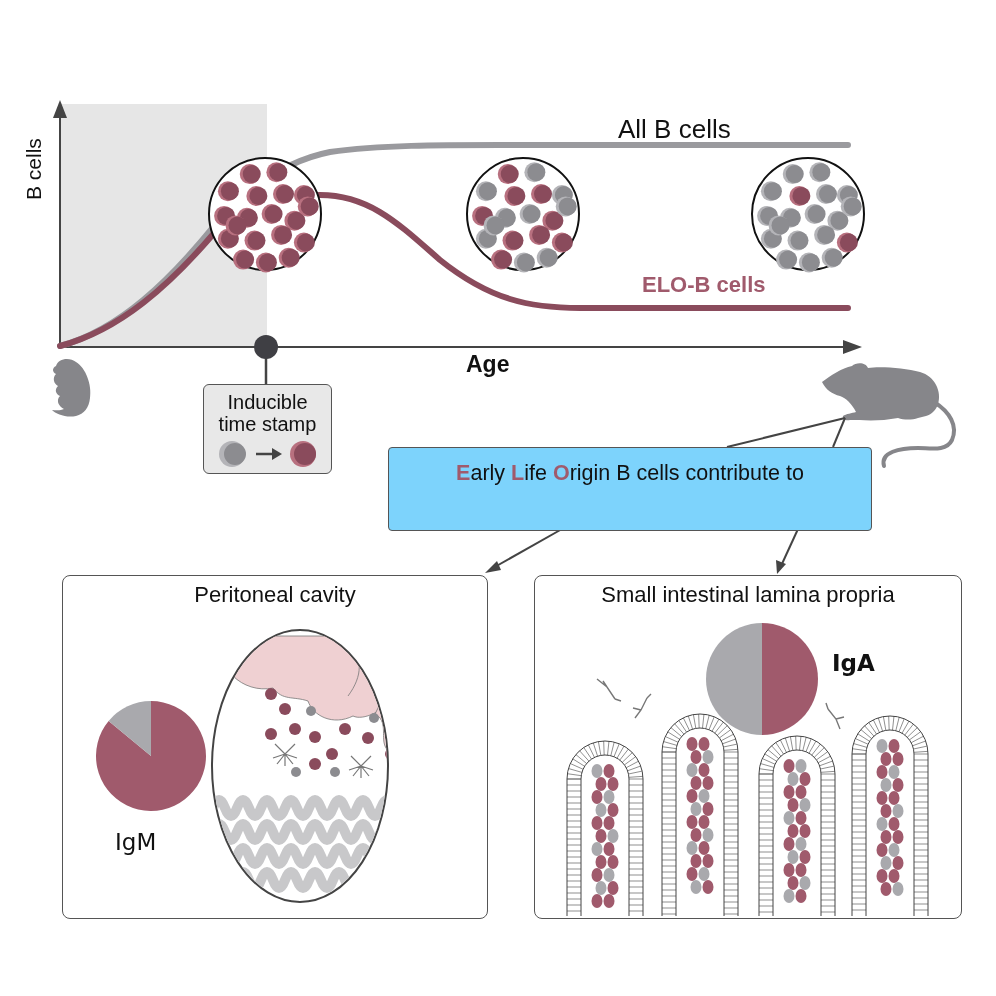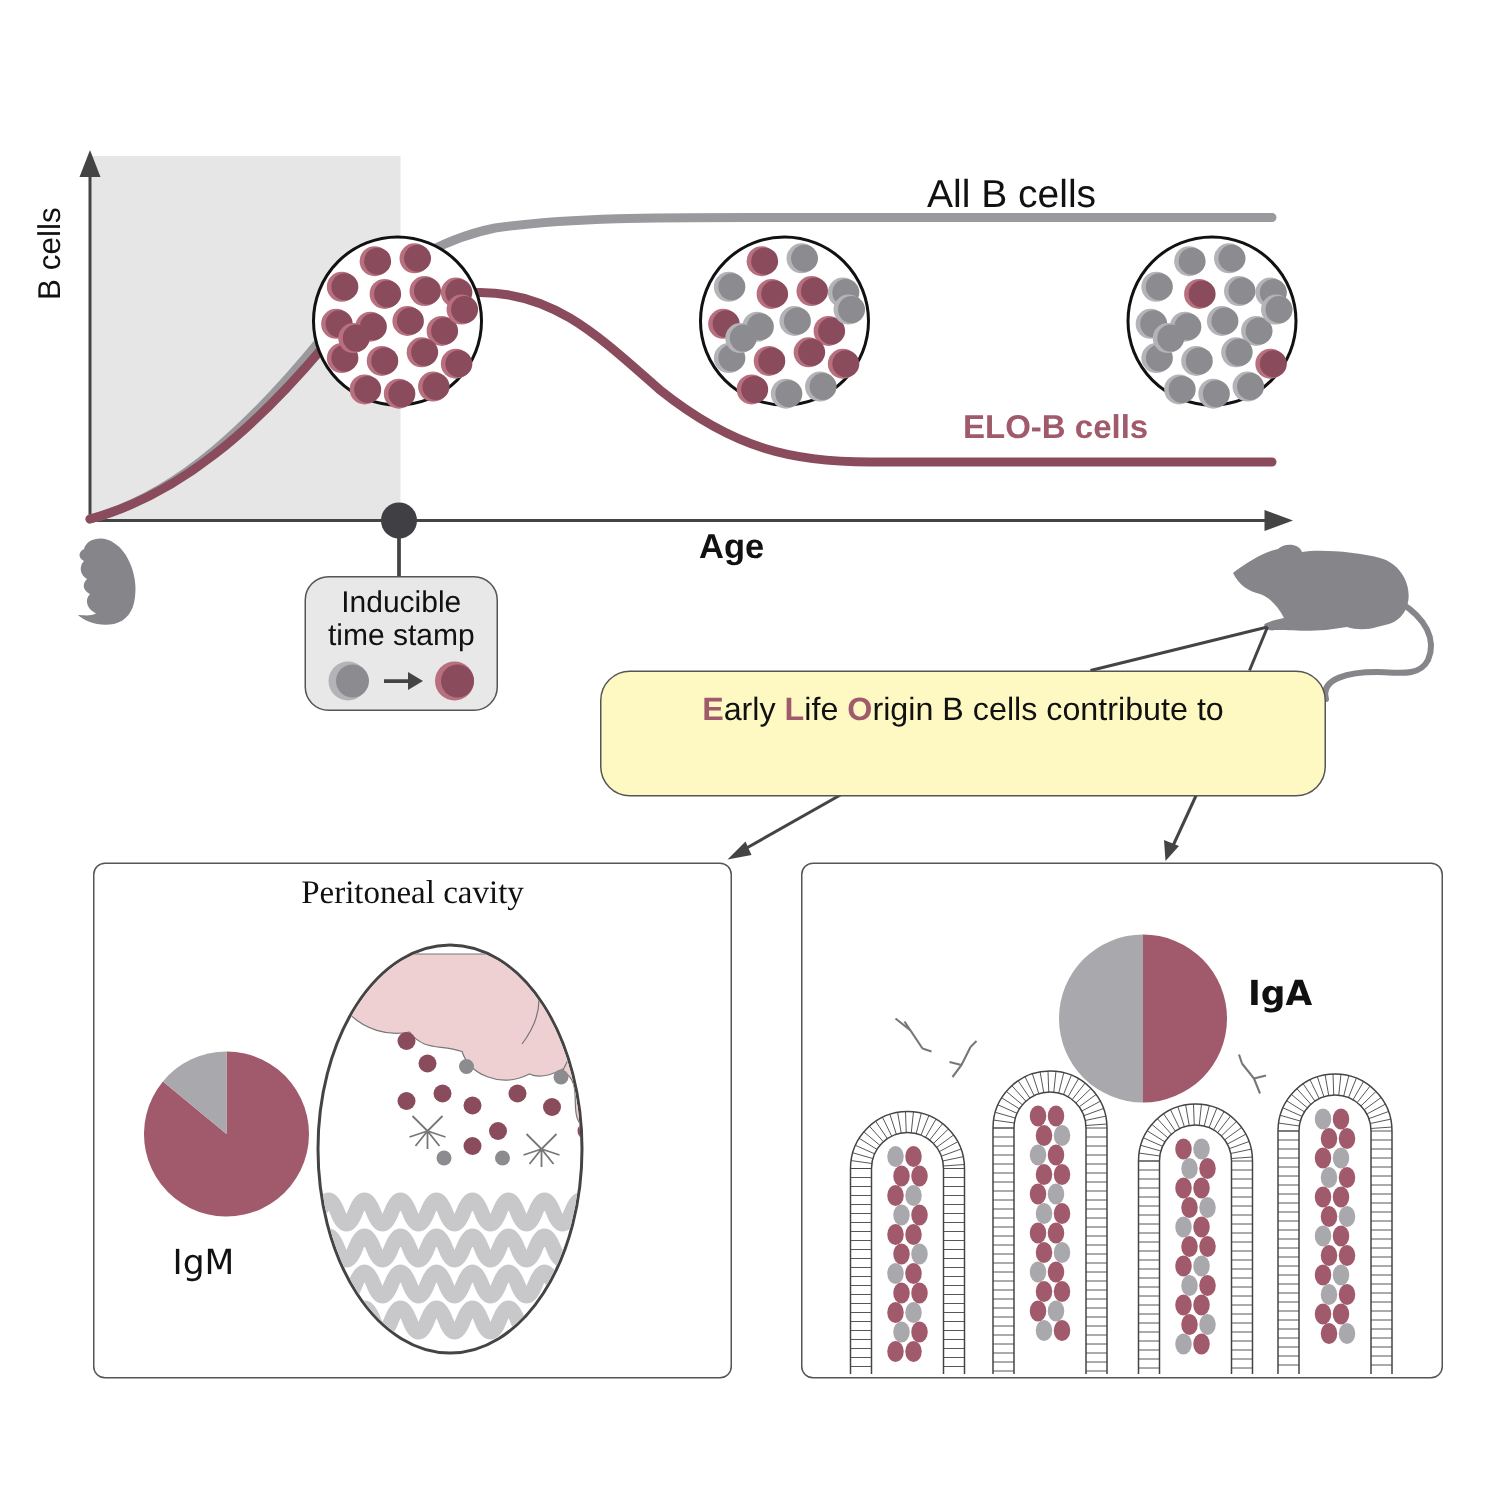"Inducible" #stamp-box { border-radius: 16px -> 6px }
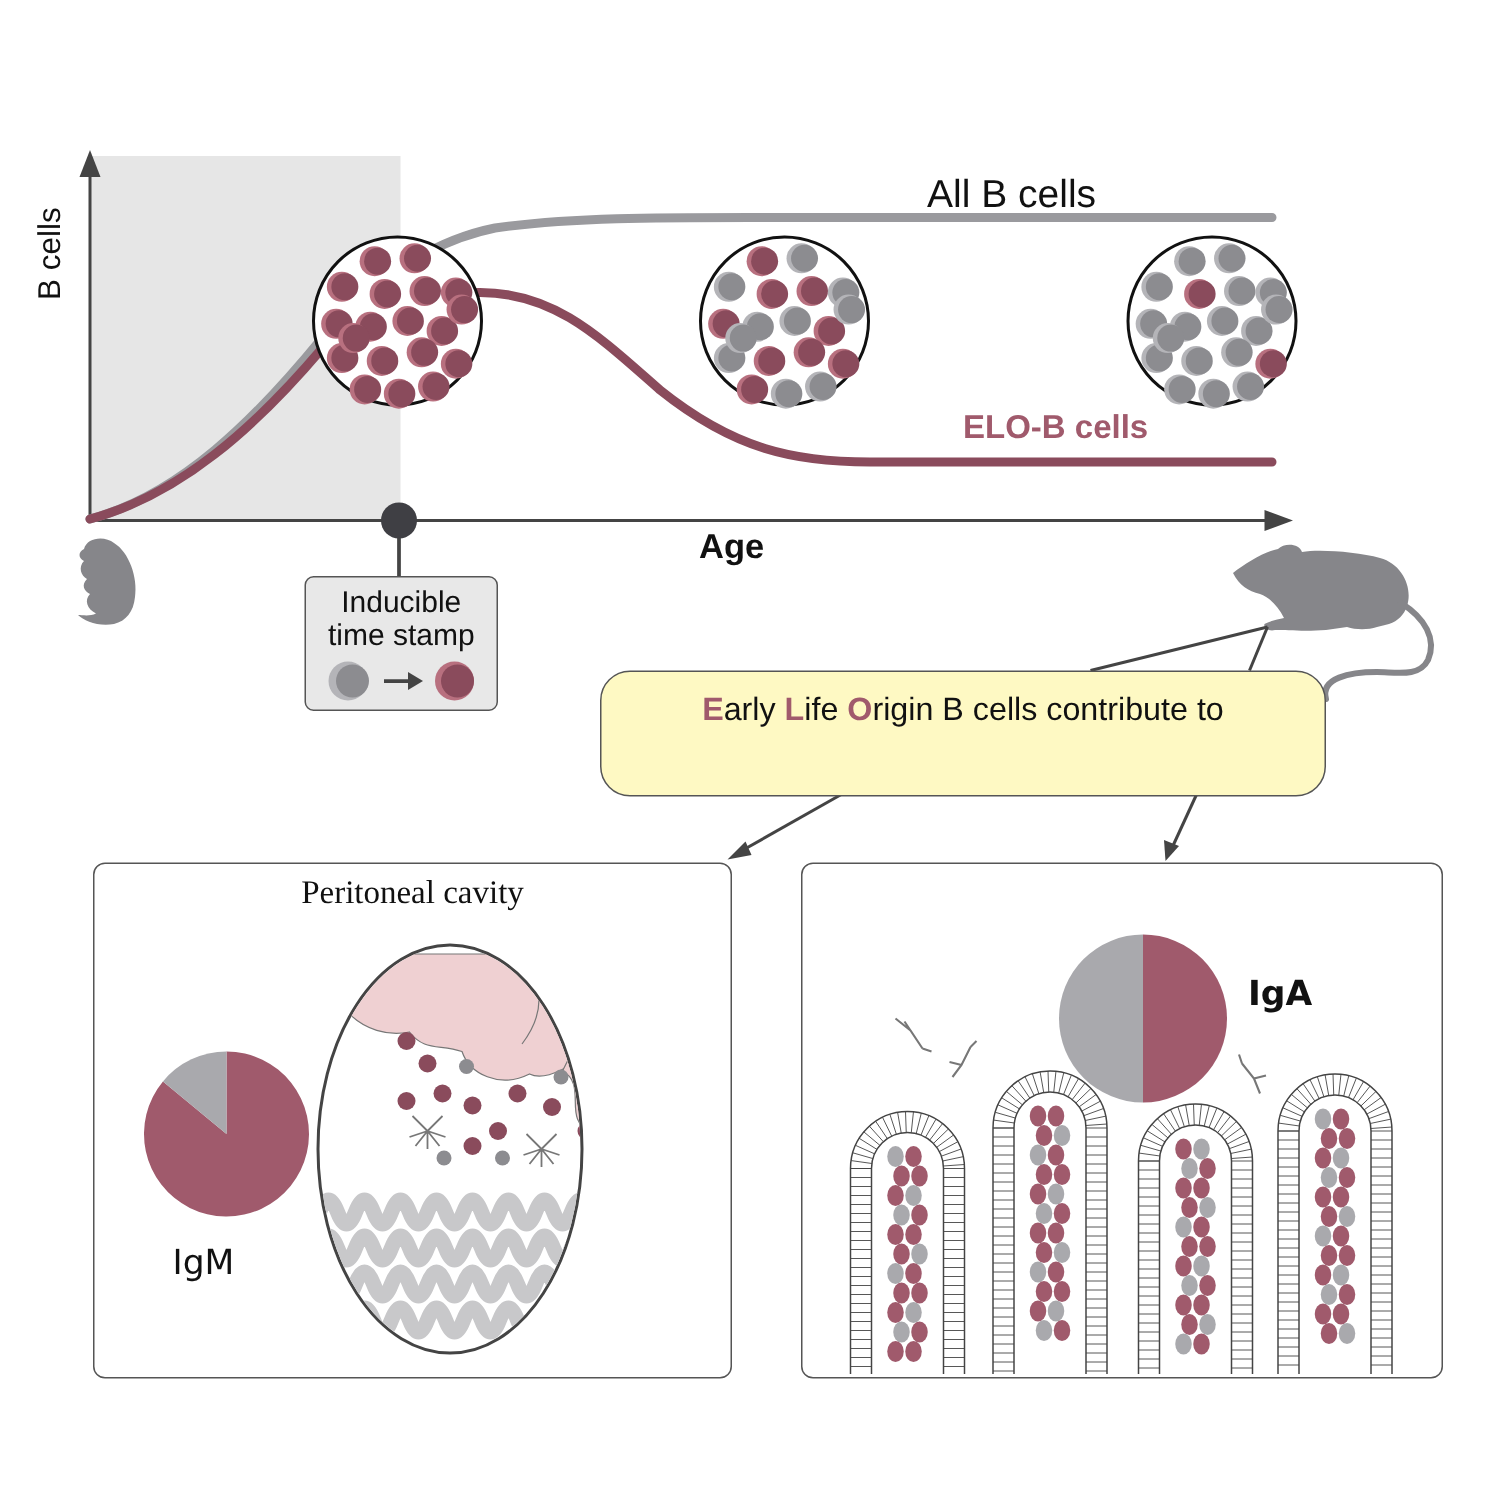"Early Life Origin B cells" #summary-box { background: #fef9c3 -> #7dd3fc; border-radius: 20px -> 4px; left: 400px -> 388px }
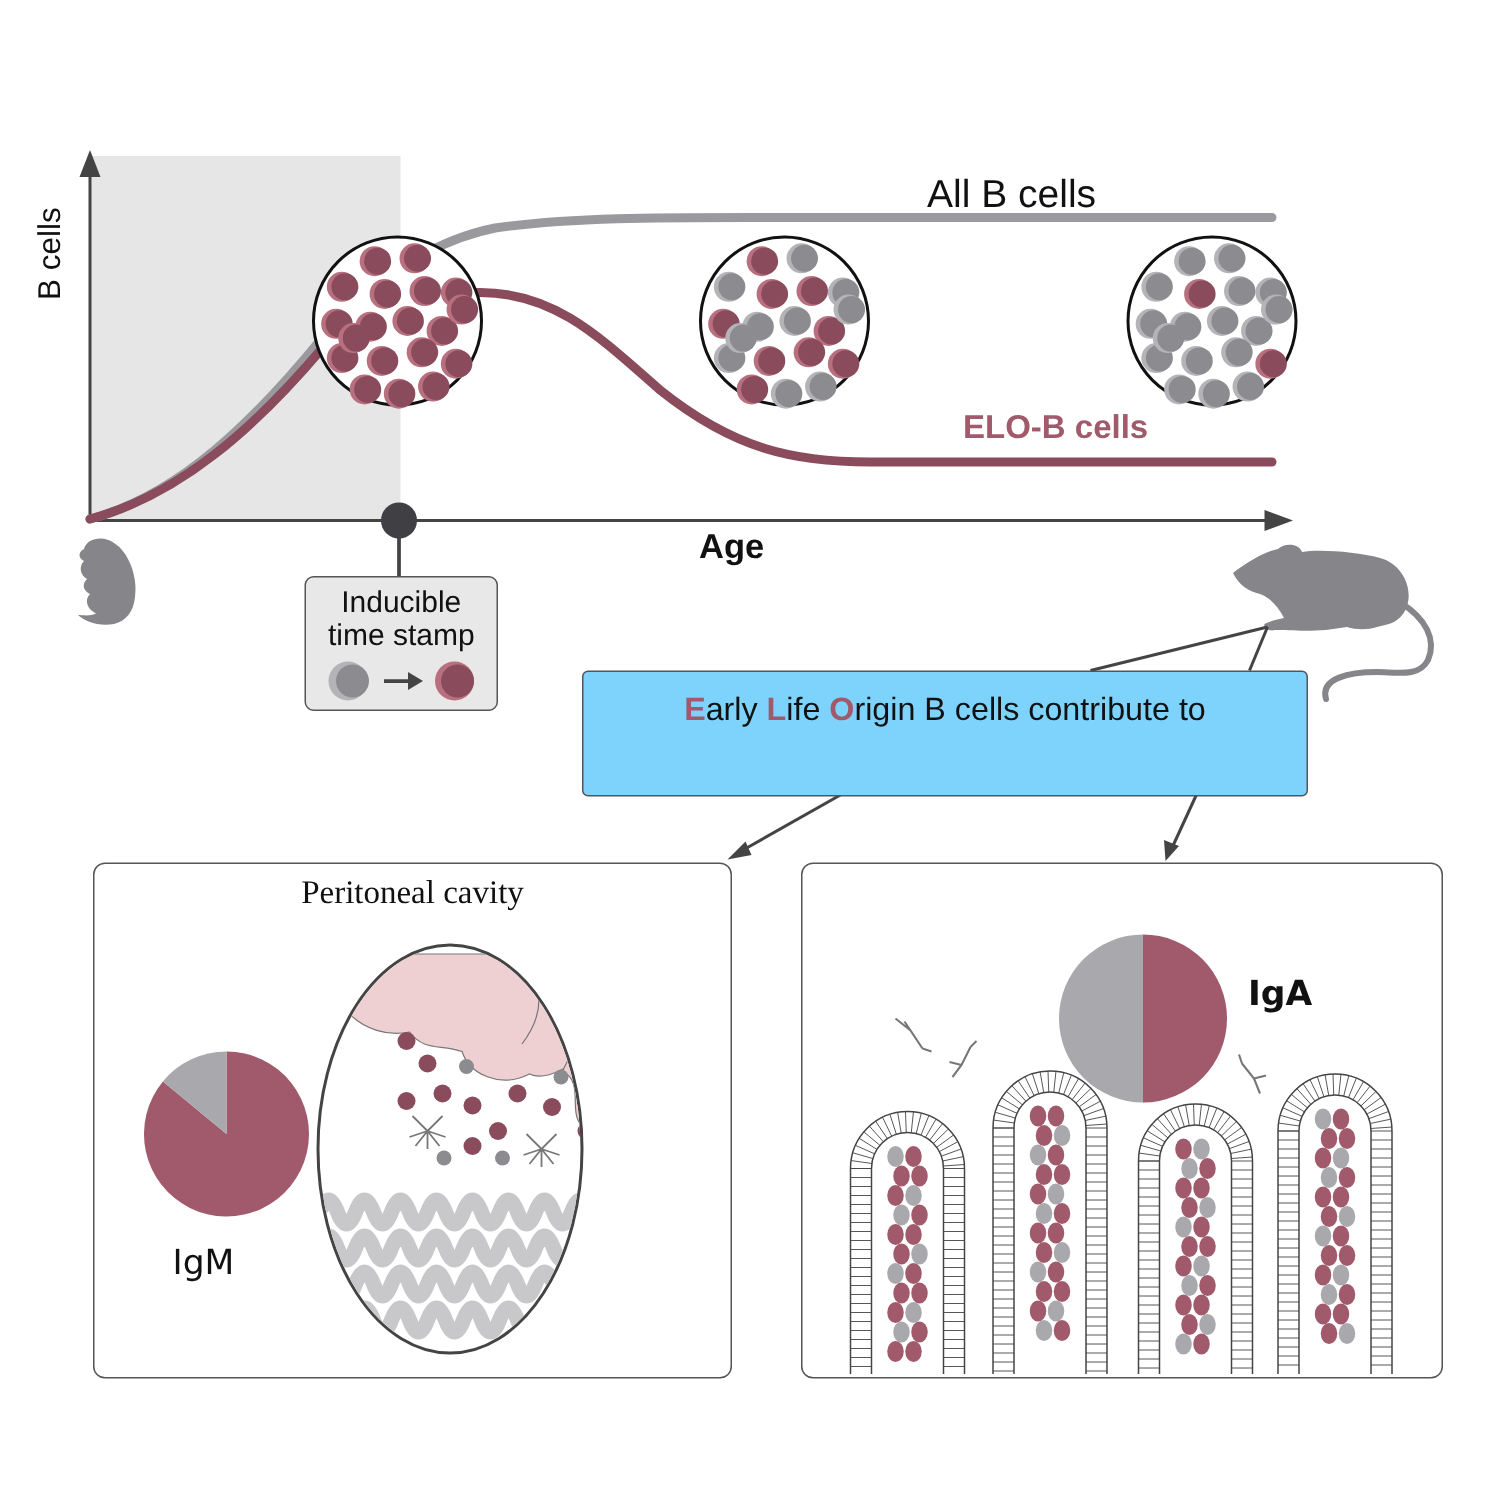"Peritoneal cavity" .panel-title { font-family: Liberation Serif, serif -> Liberation Sans, sans-serif }
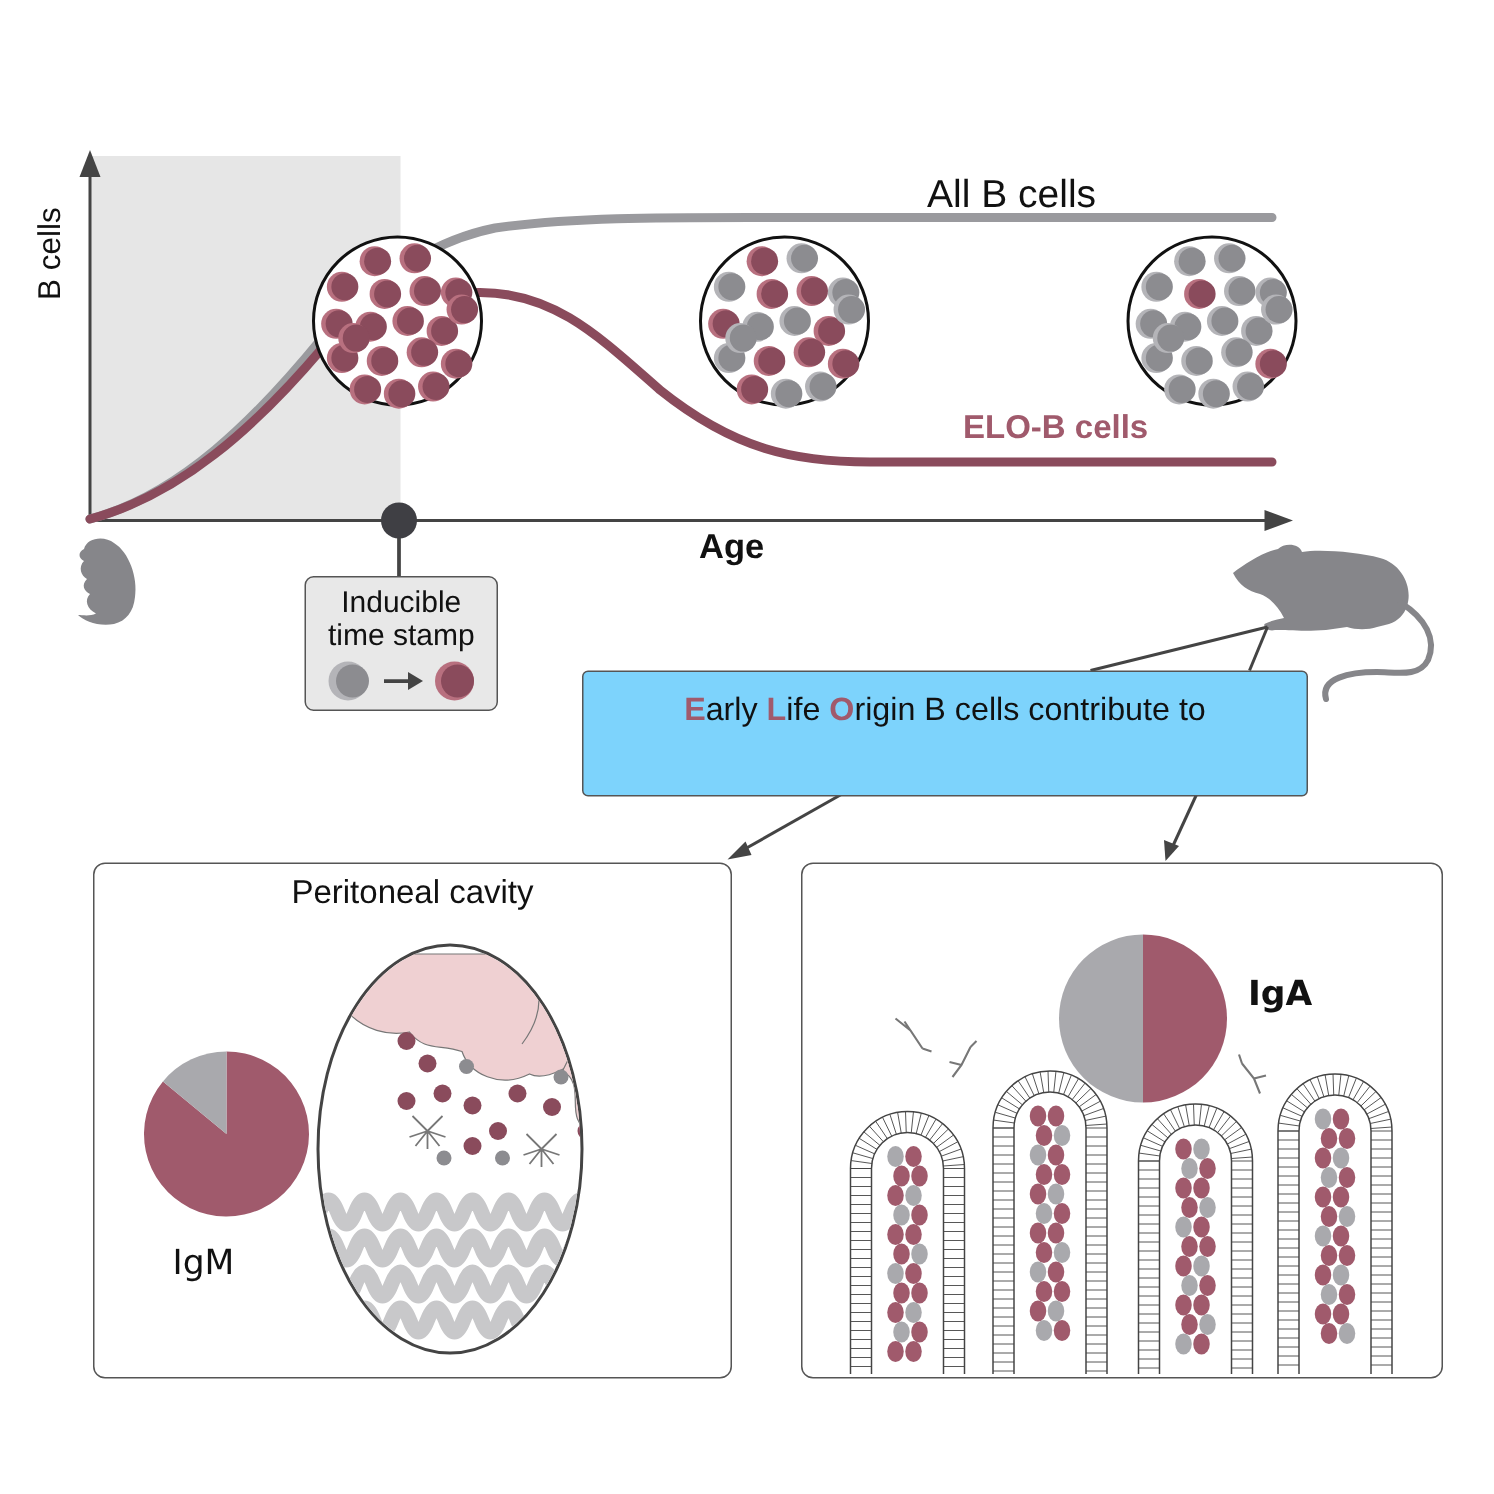"Small intestinal lamina propria" div.panel-title { html: none -> <div>Small intestinal lamina propria</div> }
